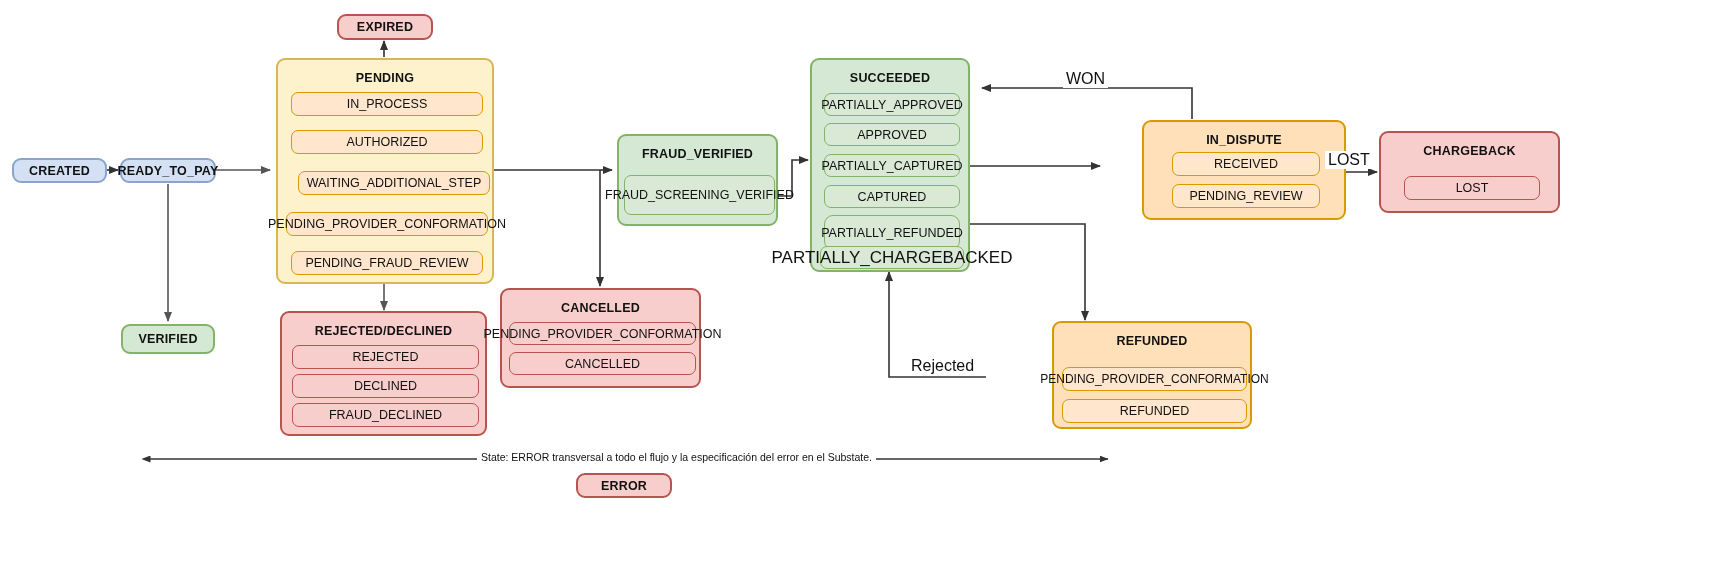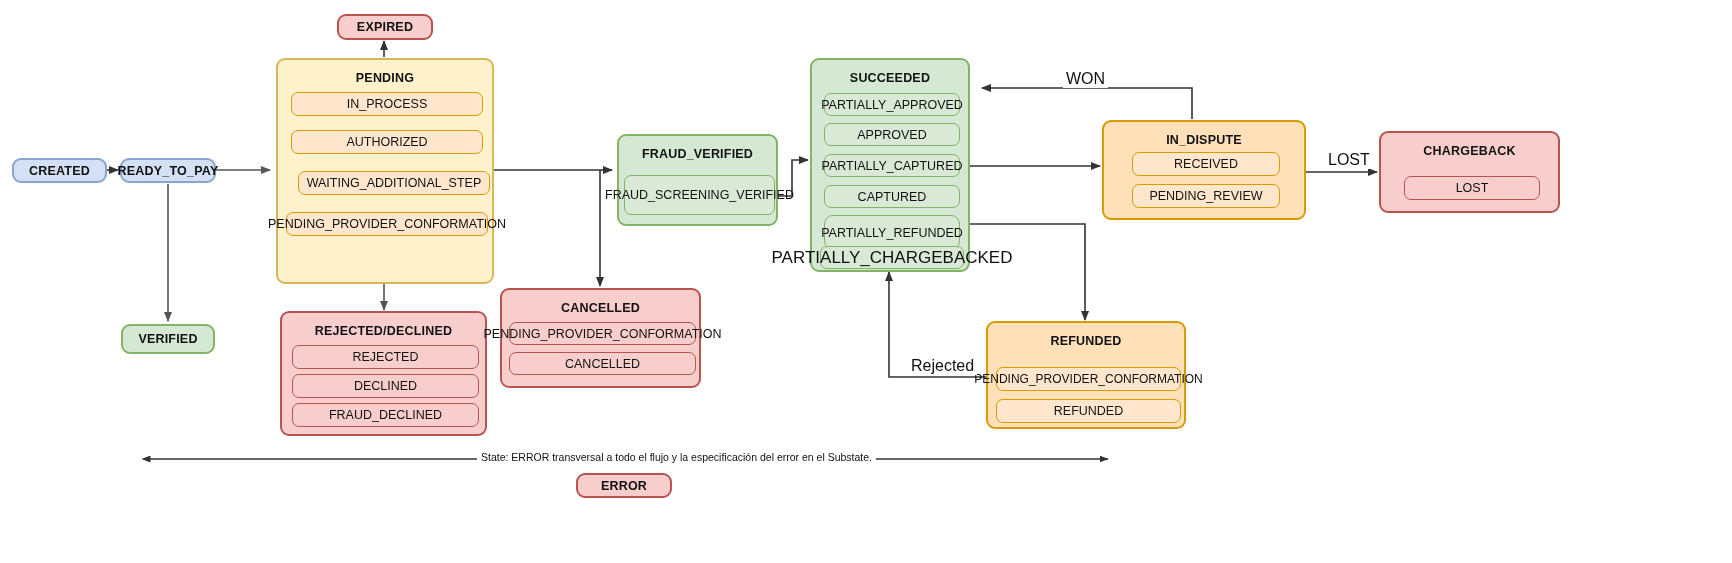"IN_DISPUTE" .orangebox { margin-left: none -> 40px }
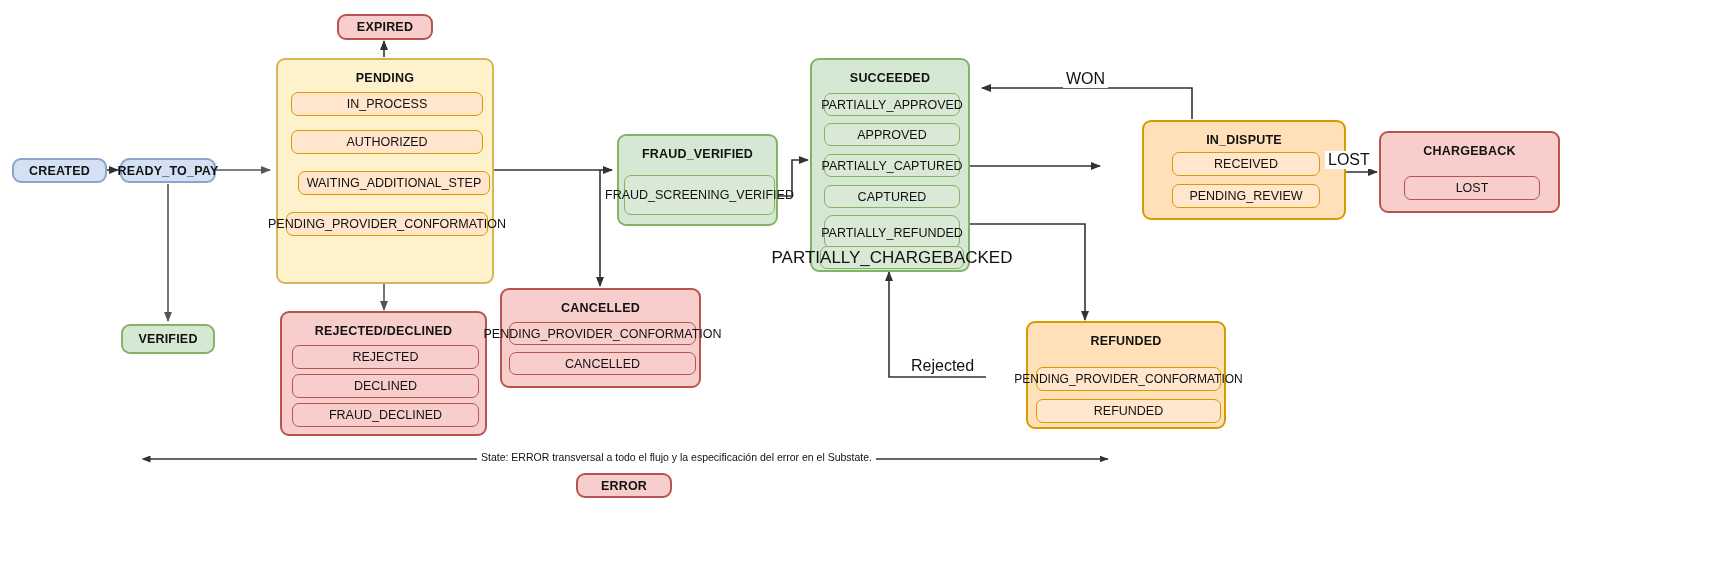"PENDING_FRAUD_REVIEW" div.sub { html: none -> <div>PENDING_FRAUD_REVIEW</div> }
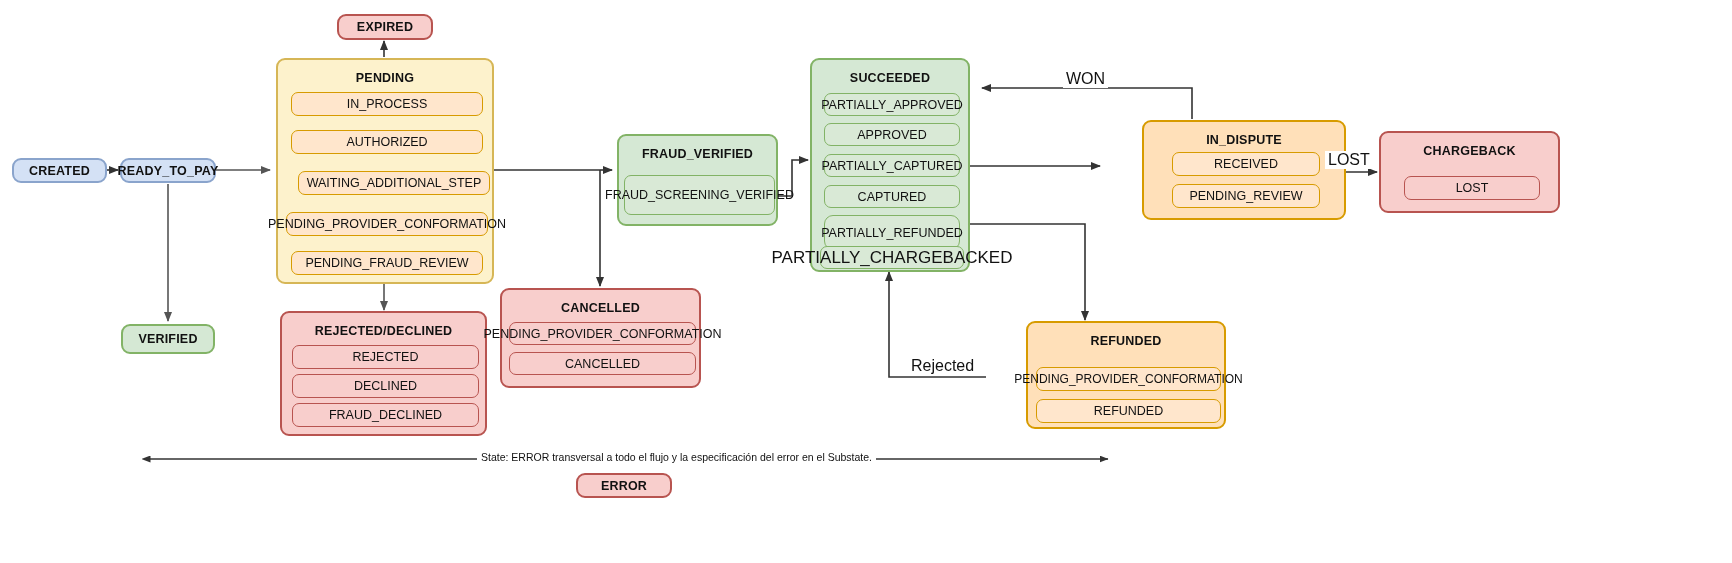"REFUNDED" div.node { left: 986px -> 1012px }
